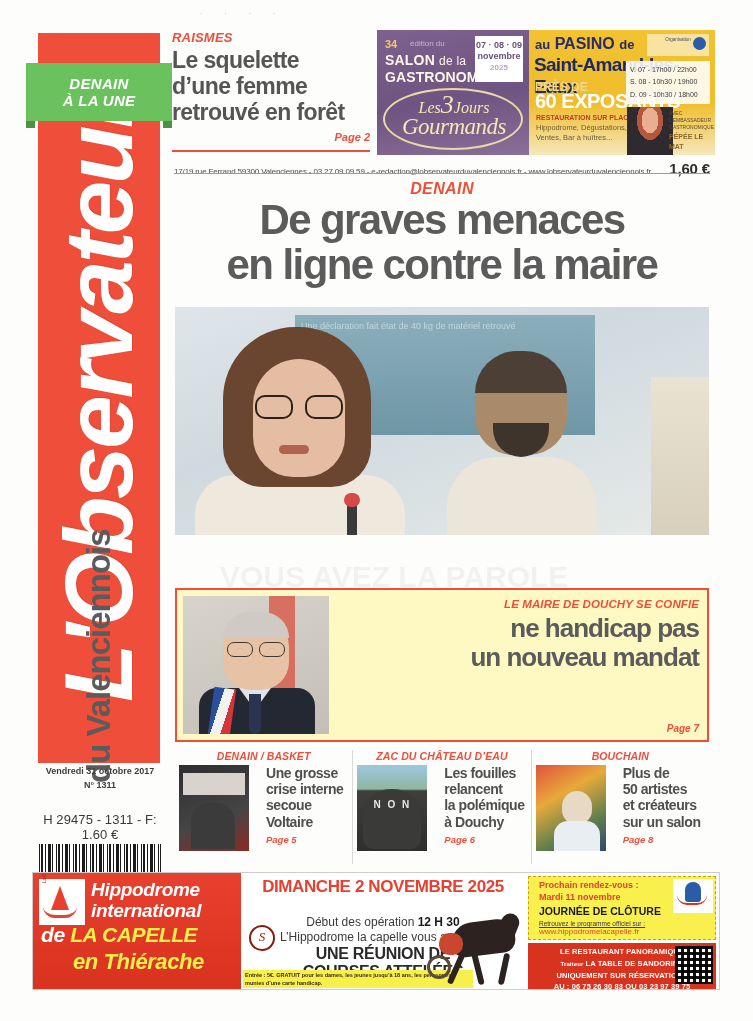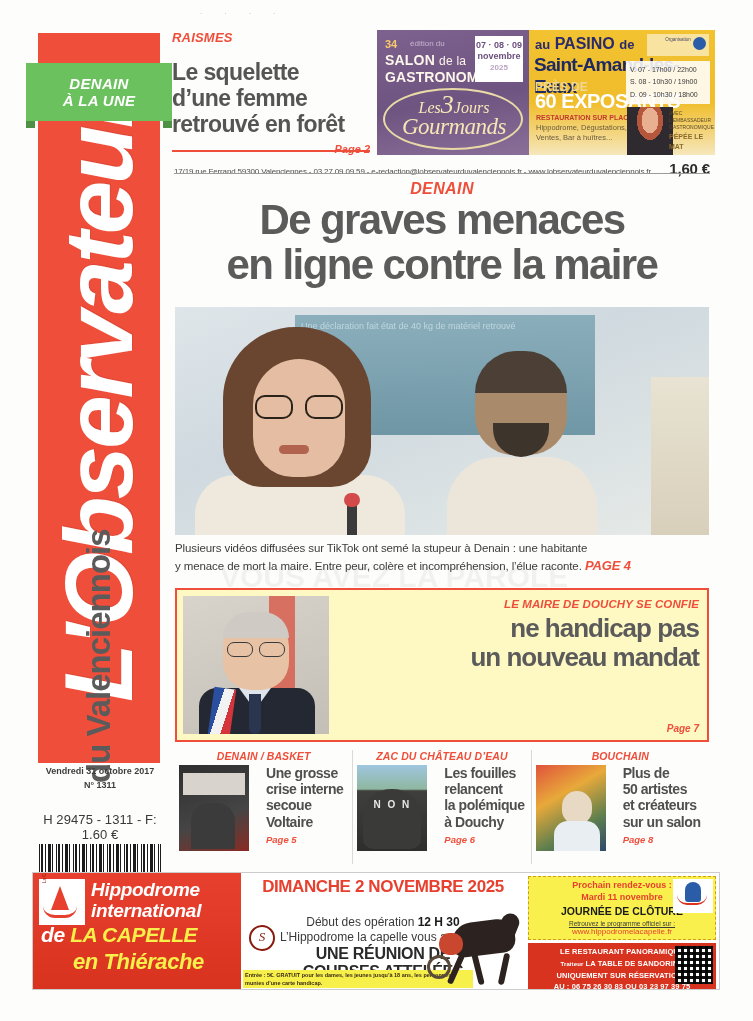"Le squelette" .teaser-head { margin-top: 14px -> 2px }
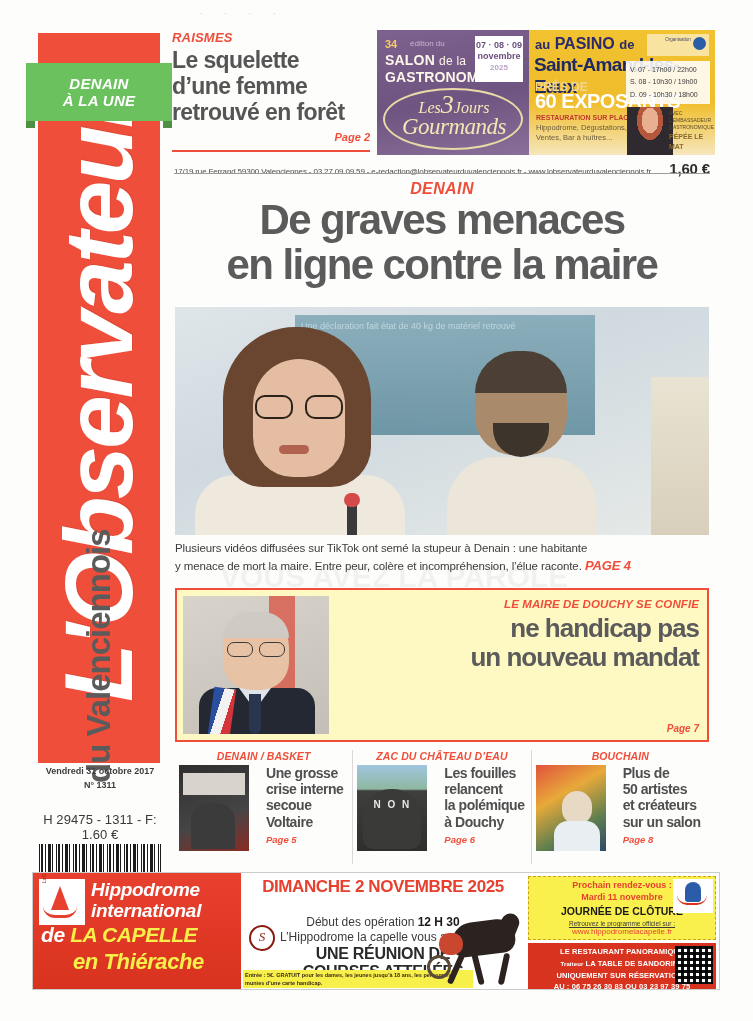"Plusieurs vidéos diffusées sur TikTok" div.abs { html: <div> <span>Plusieurs vidéos diffusées sur TikTok ont semé la stupeur à Denain : une habitante</span><br> <span>y menace de mort la maire. Entre peur, colère et incompréhension, l’élue raconte.</span> <span>PAGE 4</span> </div> -> none }
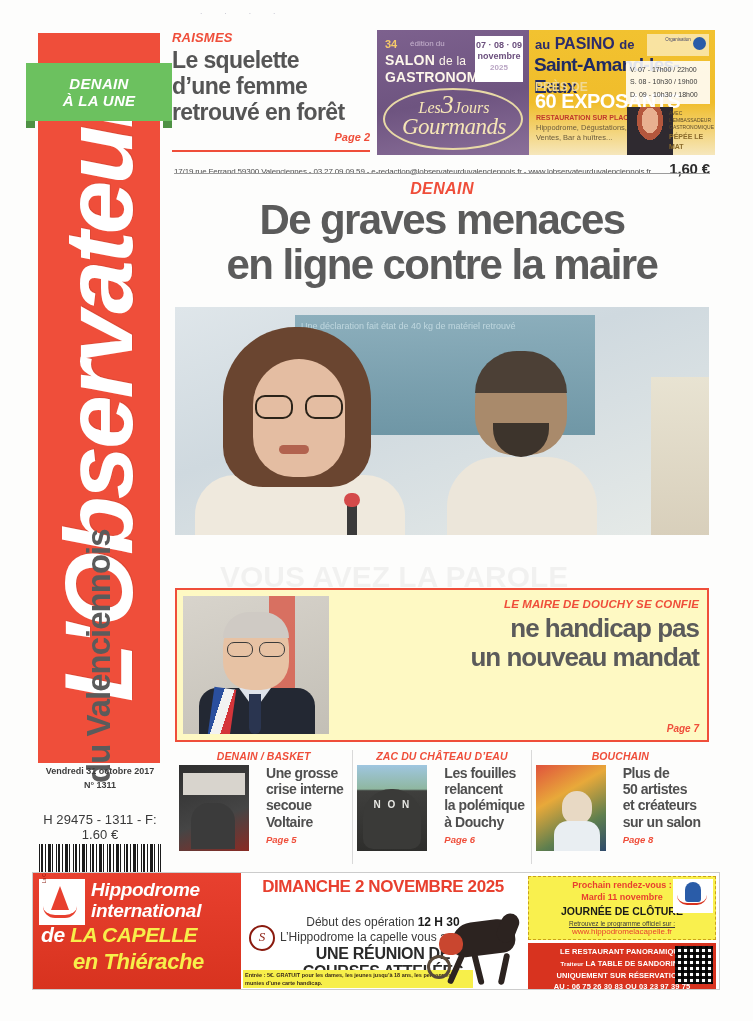"Prochain rendez-vous :" .hip-yellow { padding: 3px 2px -> 3px 10px; text-align: center -> none }
